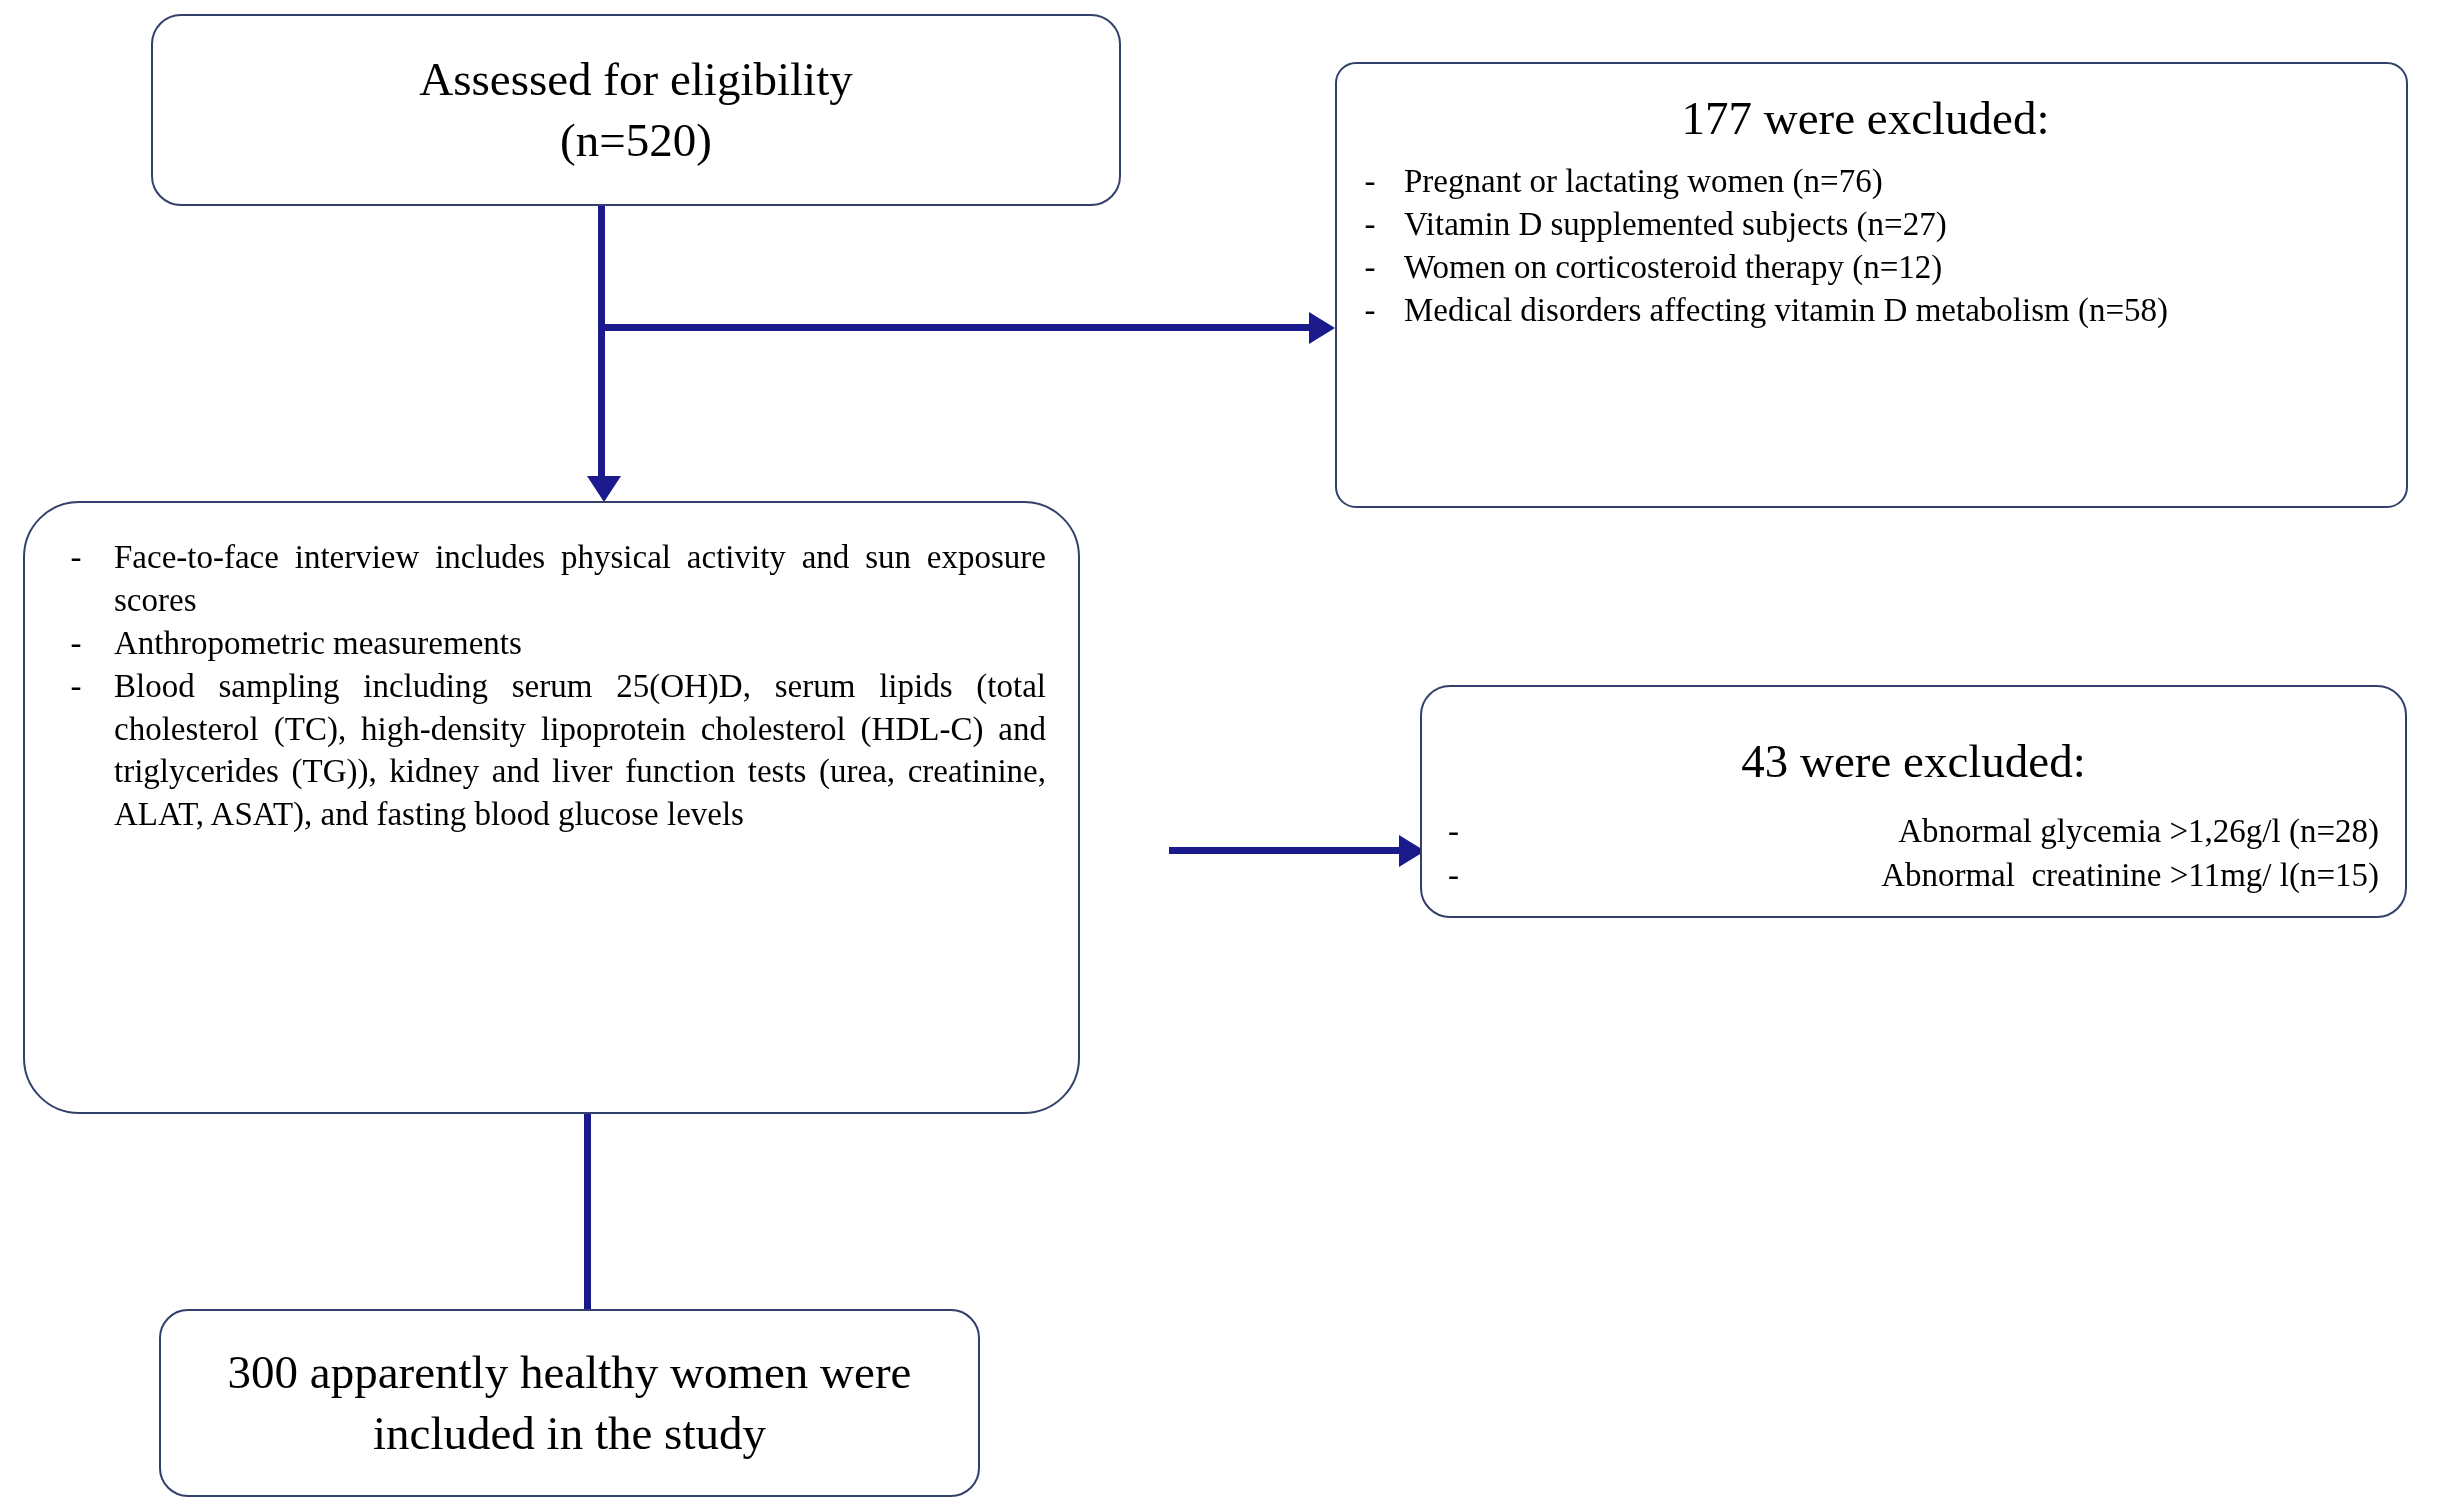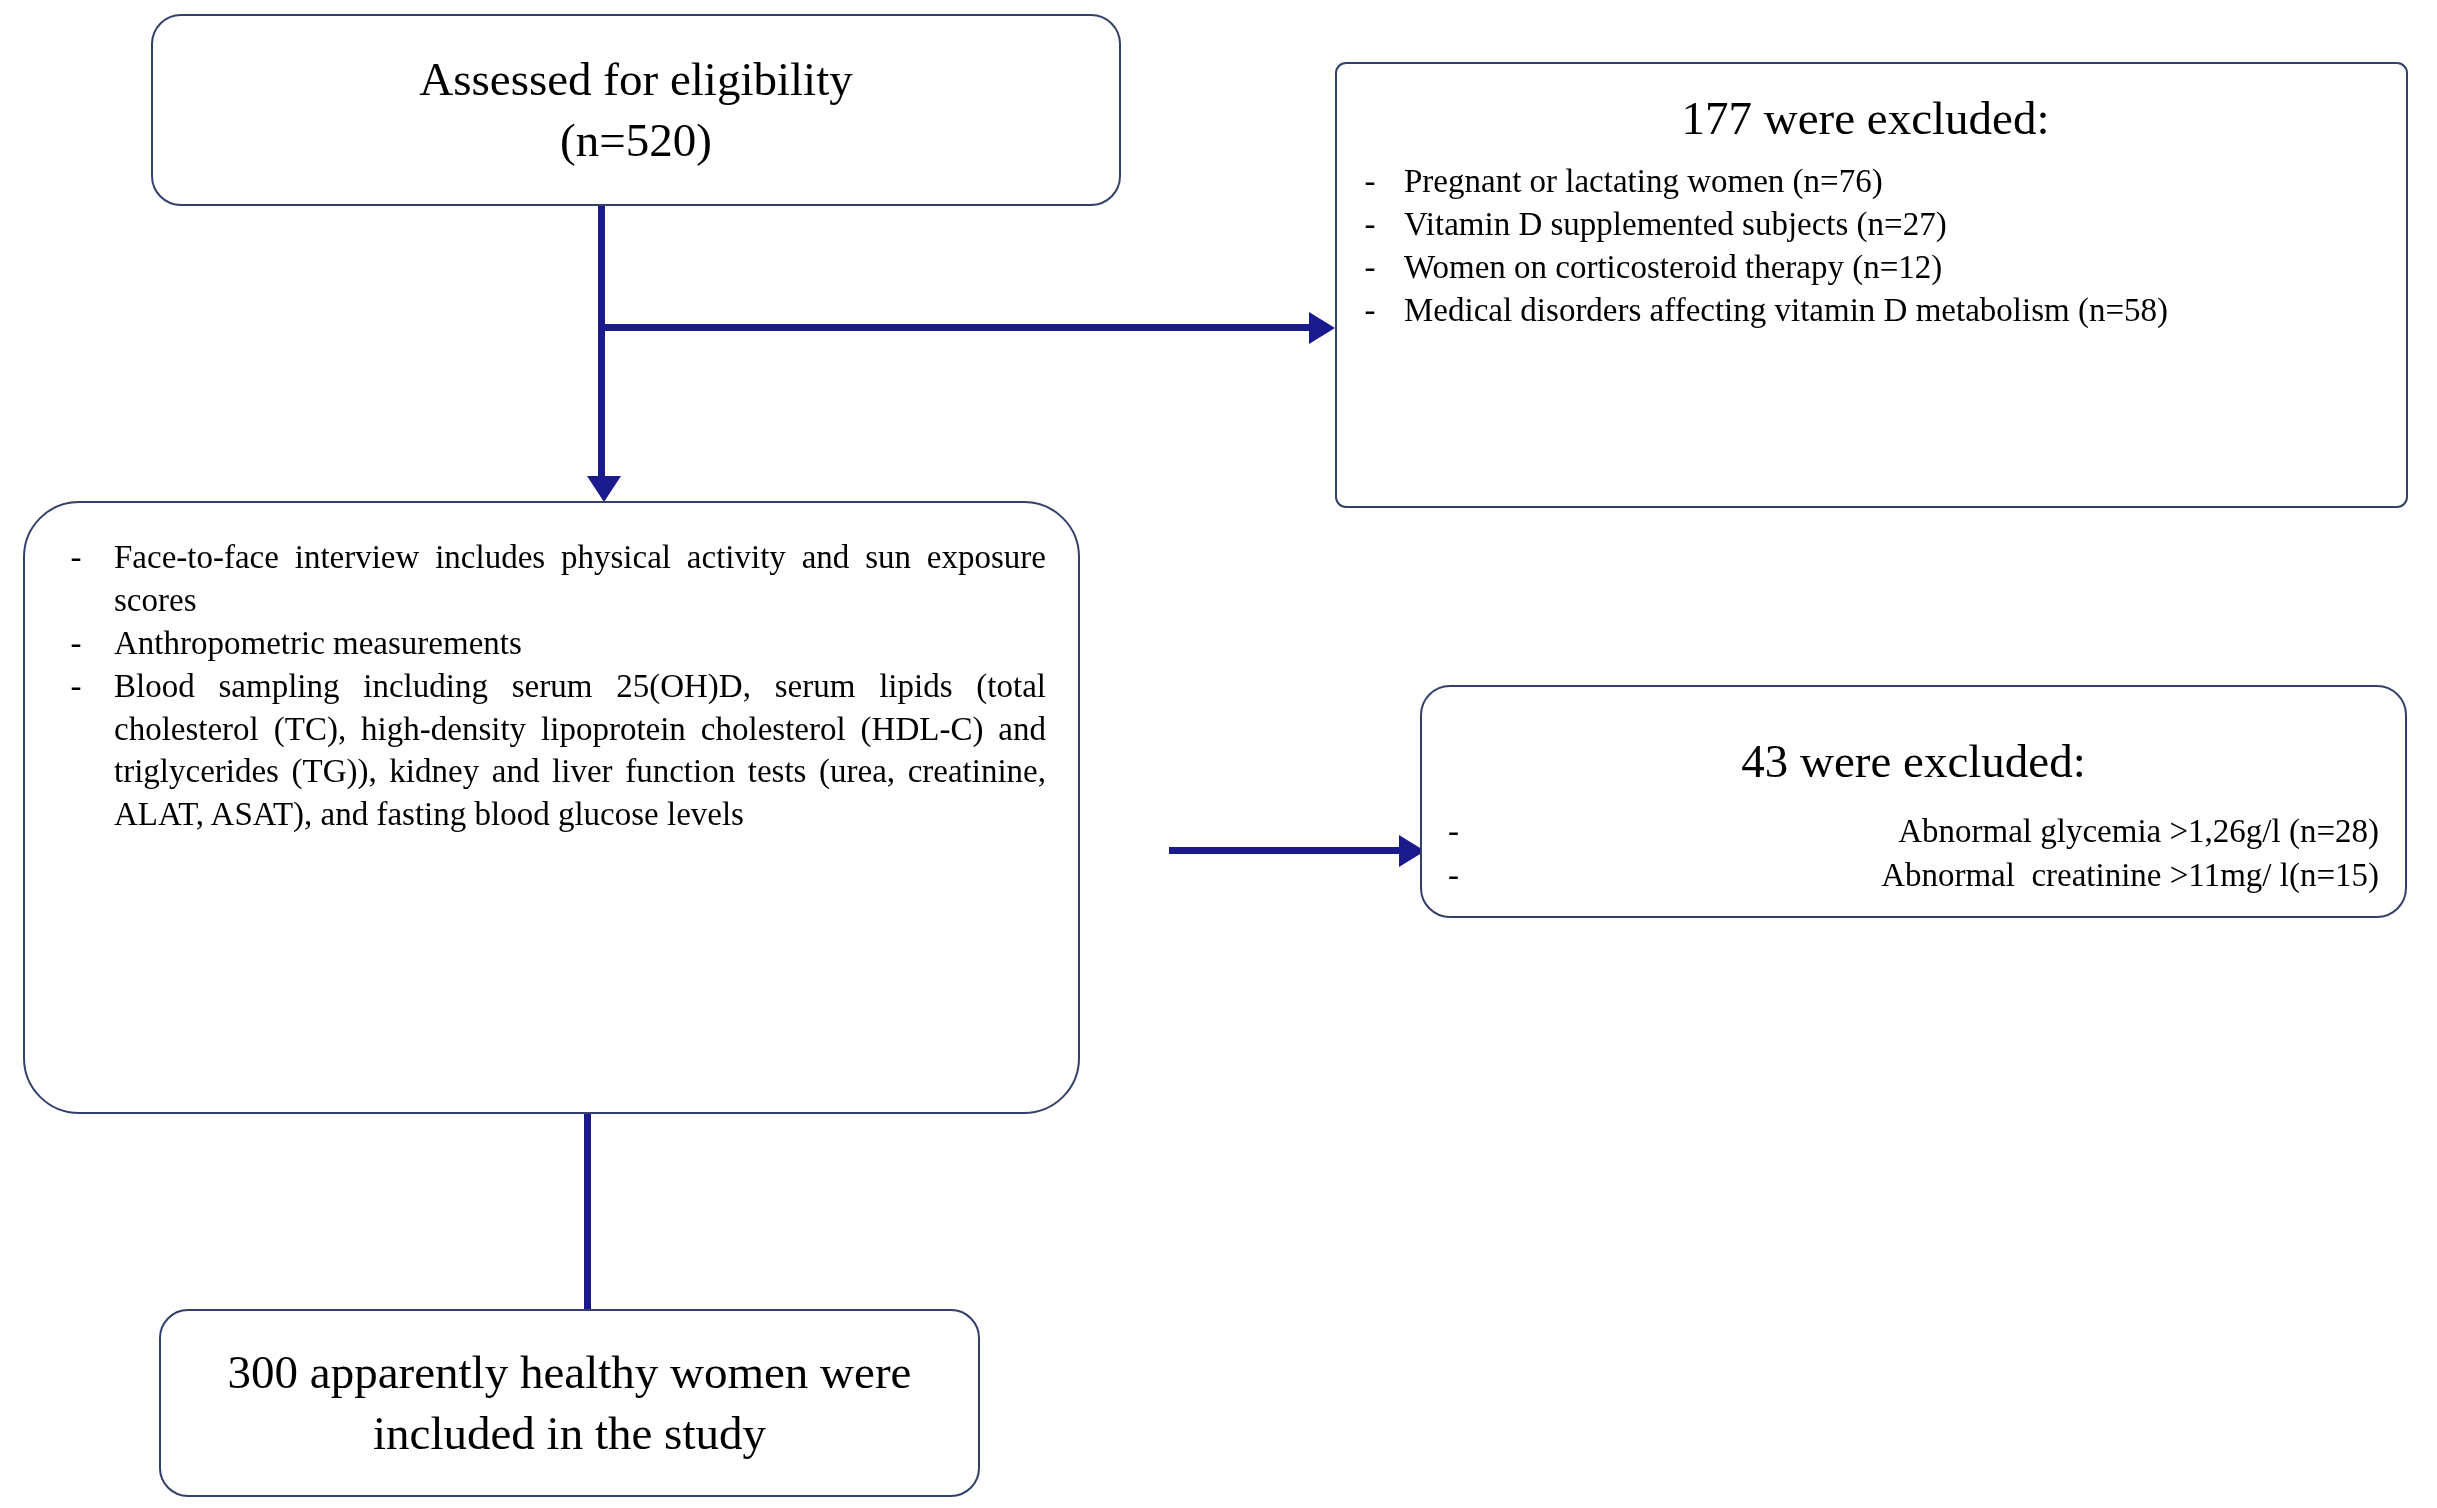"177 were excluded:" #box-excluded-1 { border-radius: 11px -> 21px }
